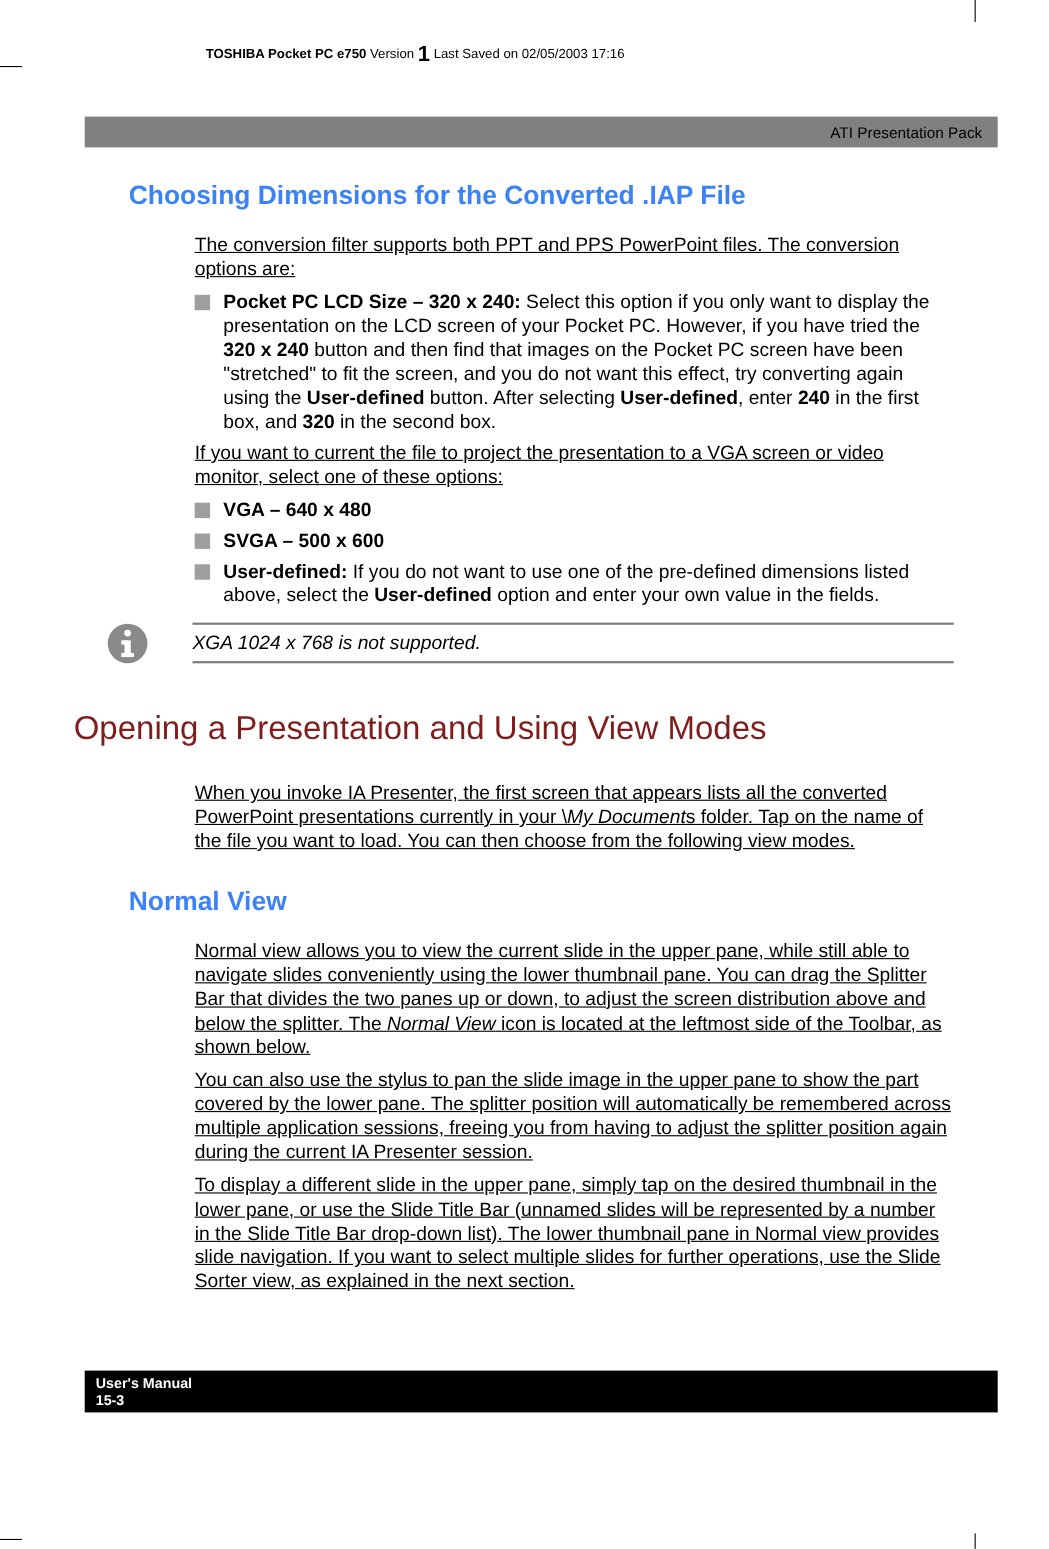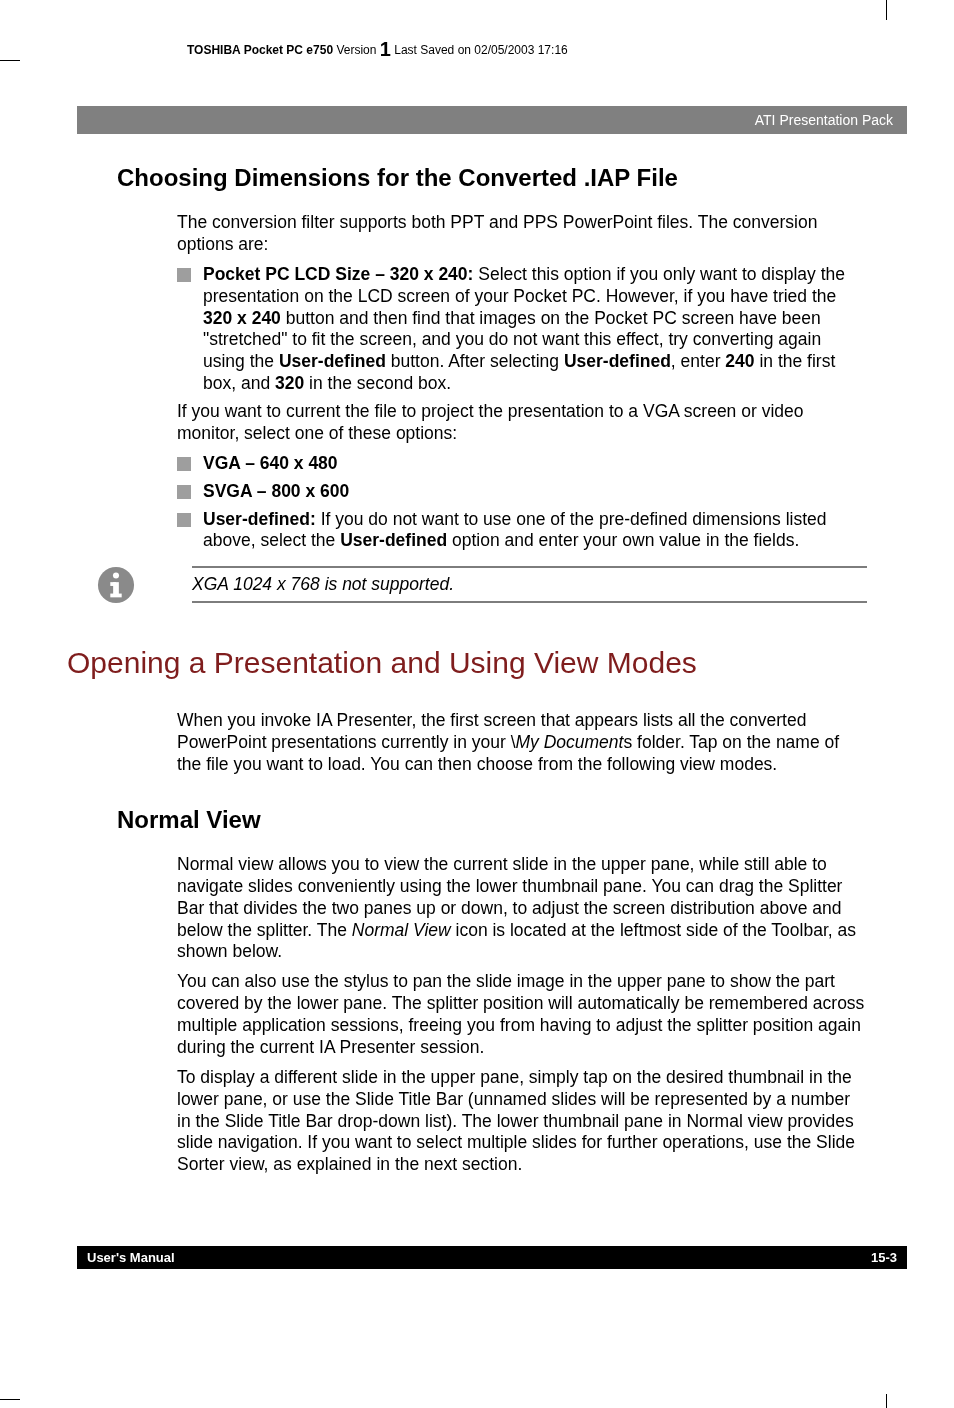"ATI Presentation Pack" .section-banner { color: #ffffff -> #000000 }
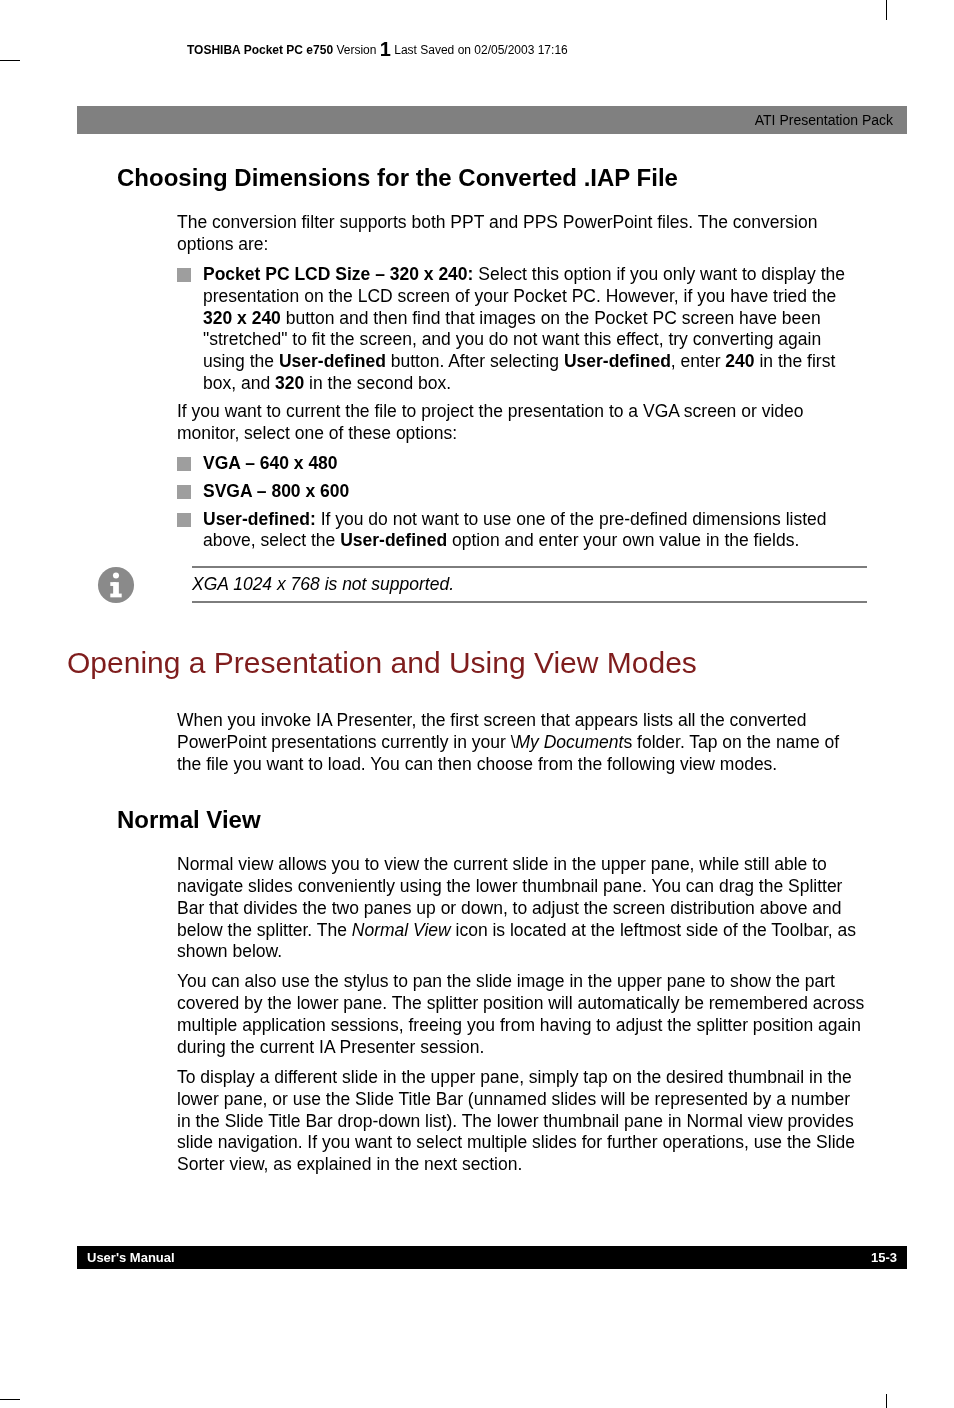"Choosing Dimensions for the Converted" .h2 { color: #000000 -> #3b82f6 }
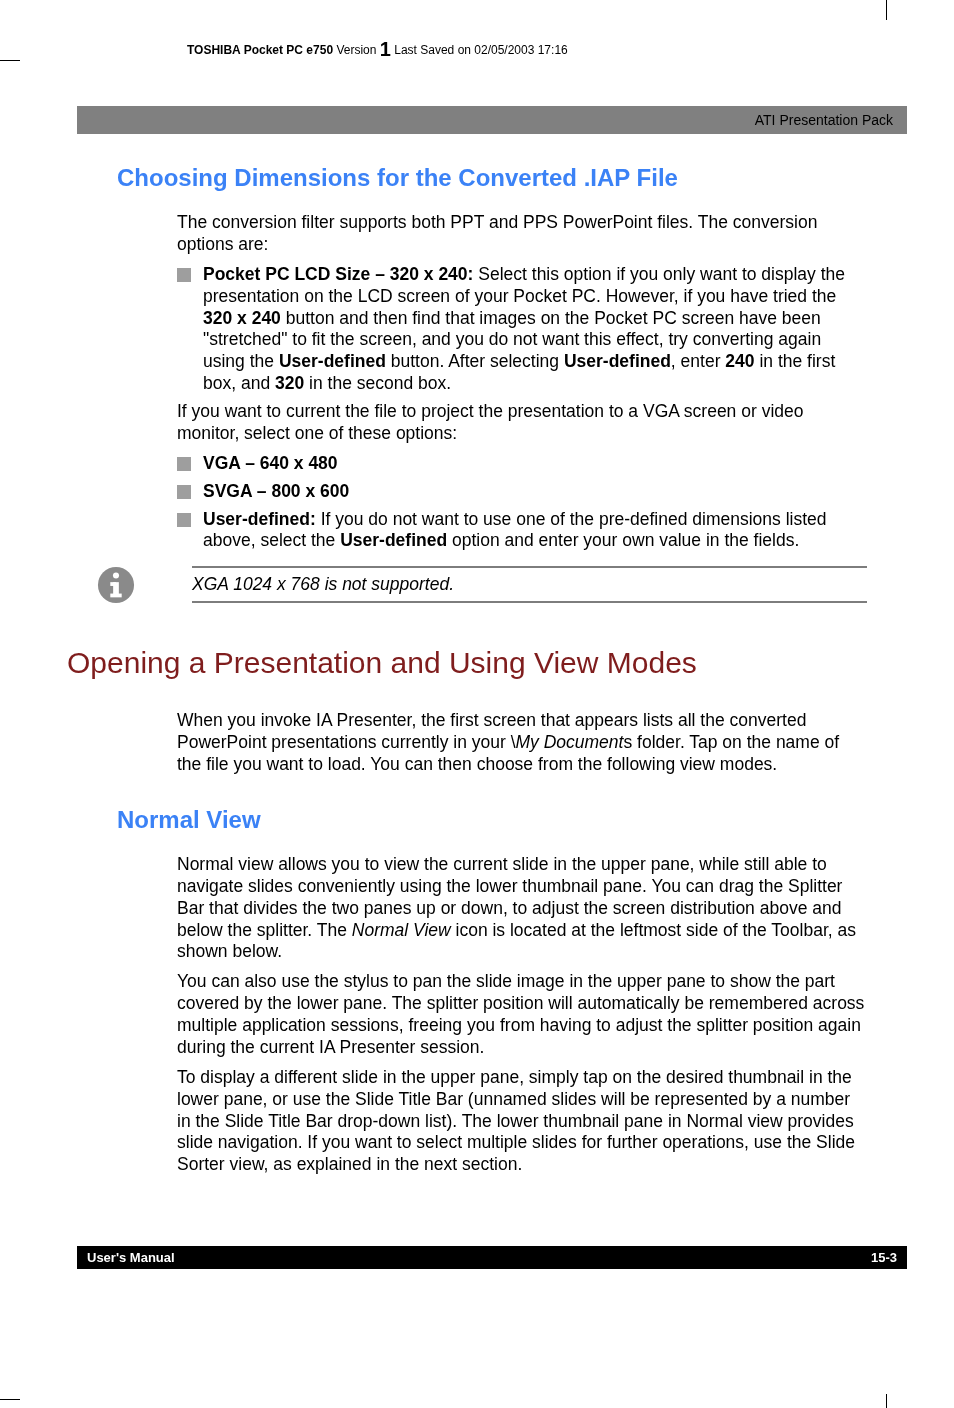"The conversion filter supports both" .body-text { text-decoration: none -> underline }
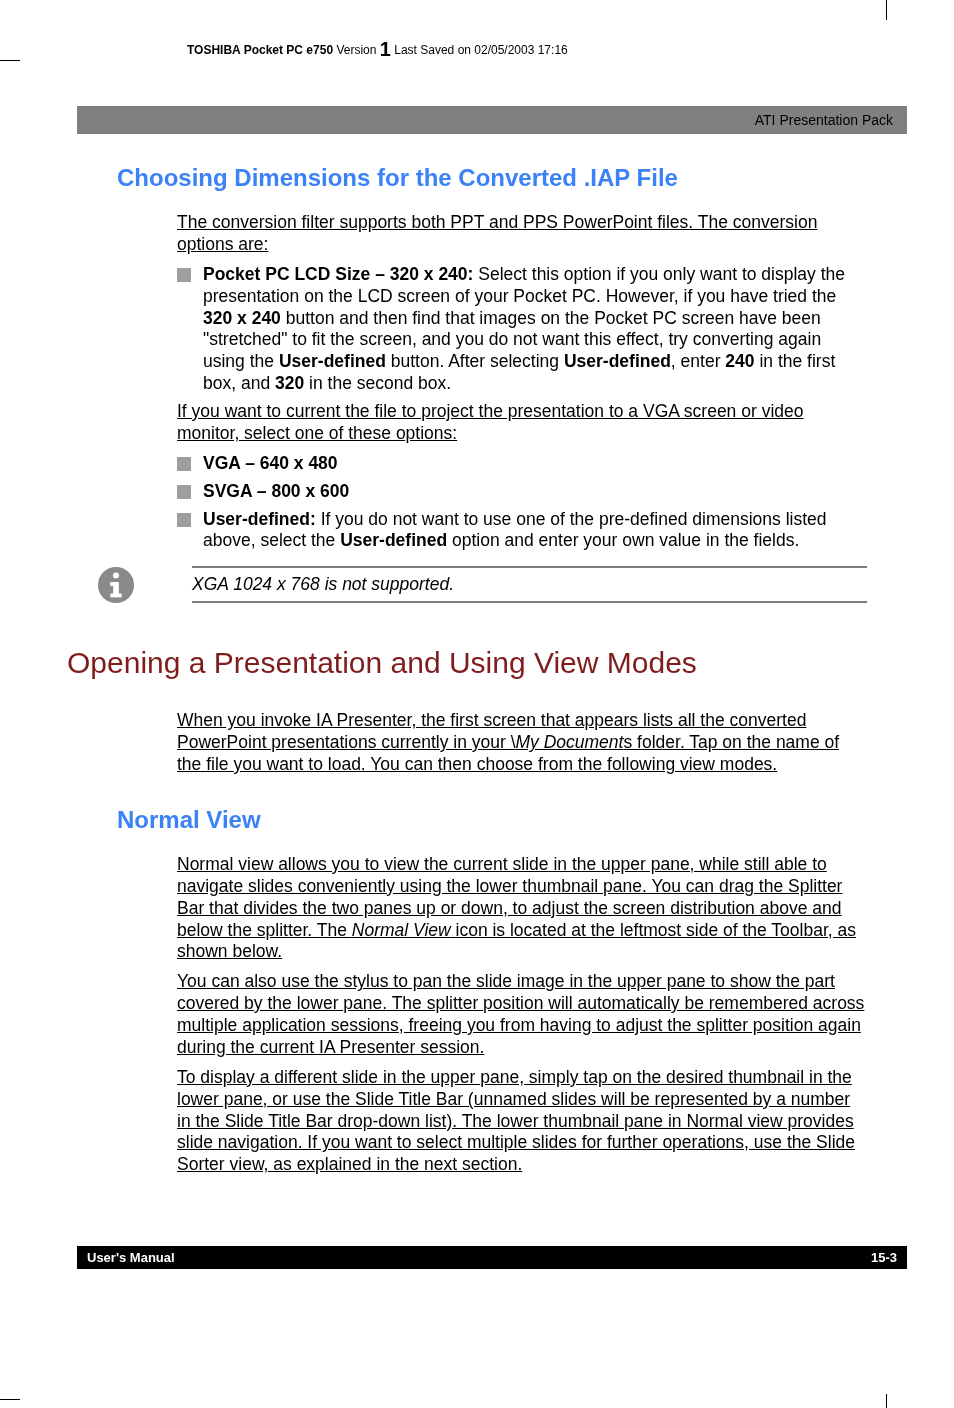"SVGA – 800 x 600" b { text: 800 -> 500 }
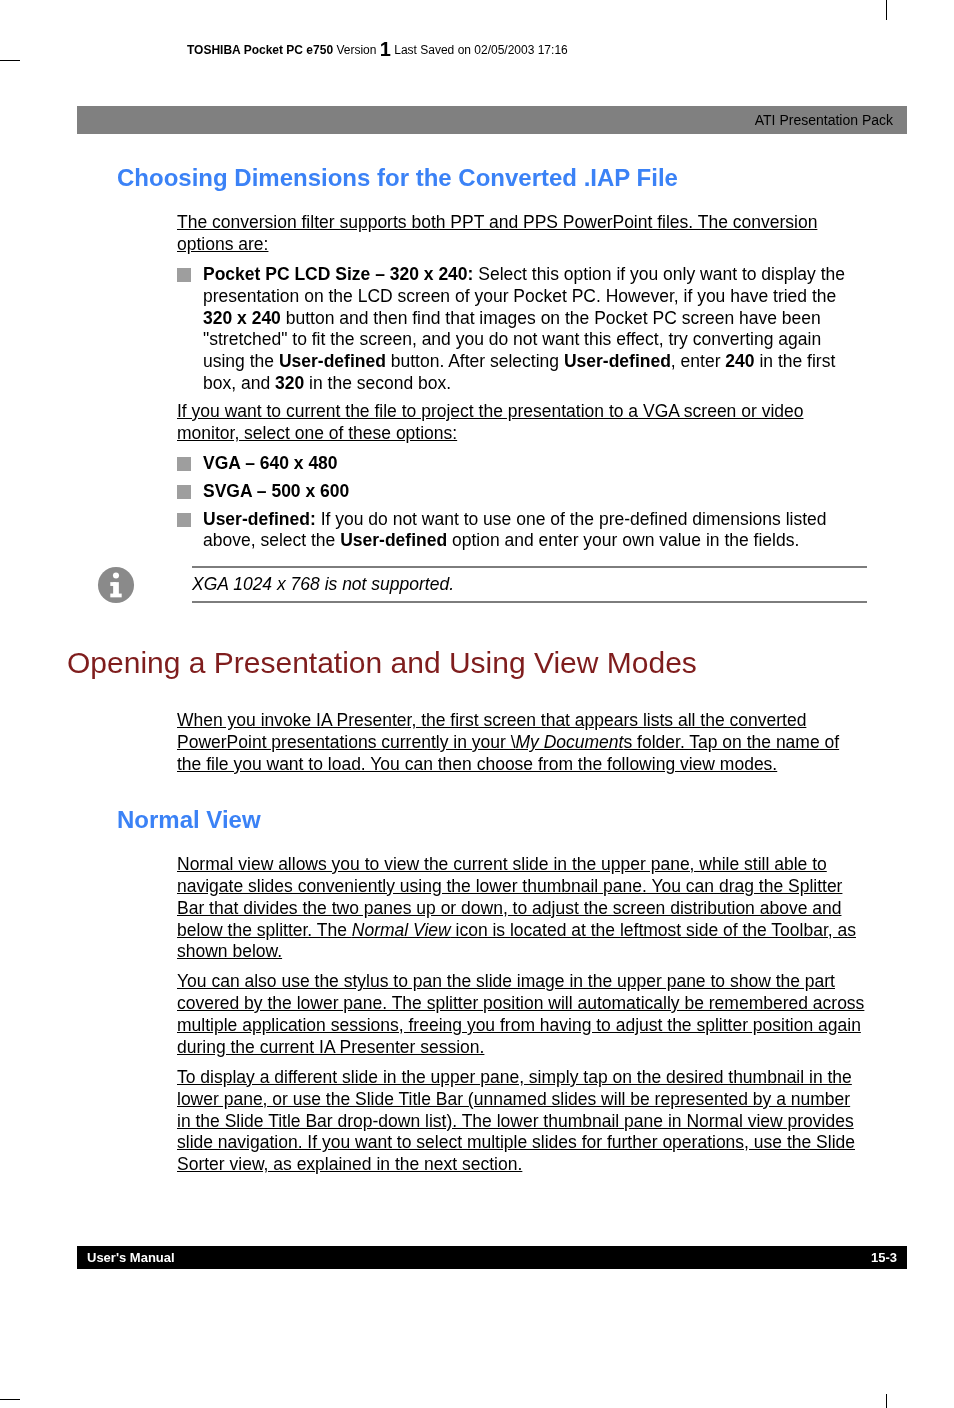"XGA 1024 x 768 is" .note-row { gap: 17px -> none }
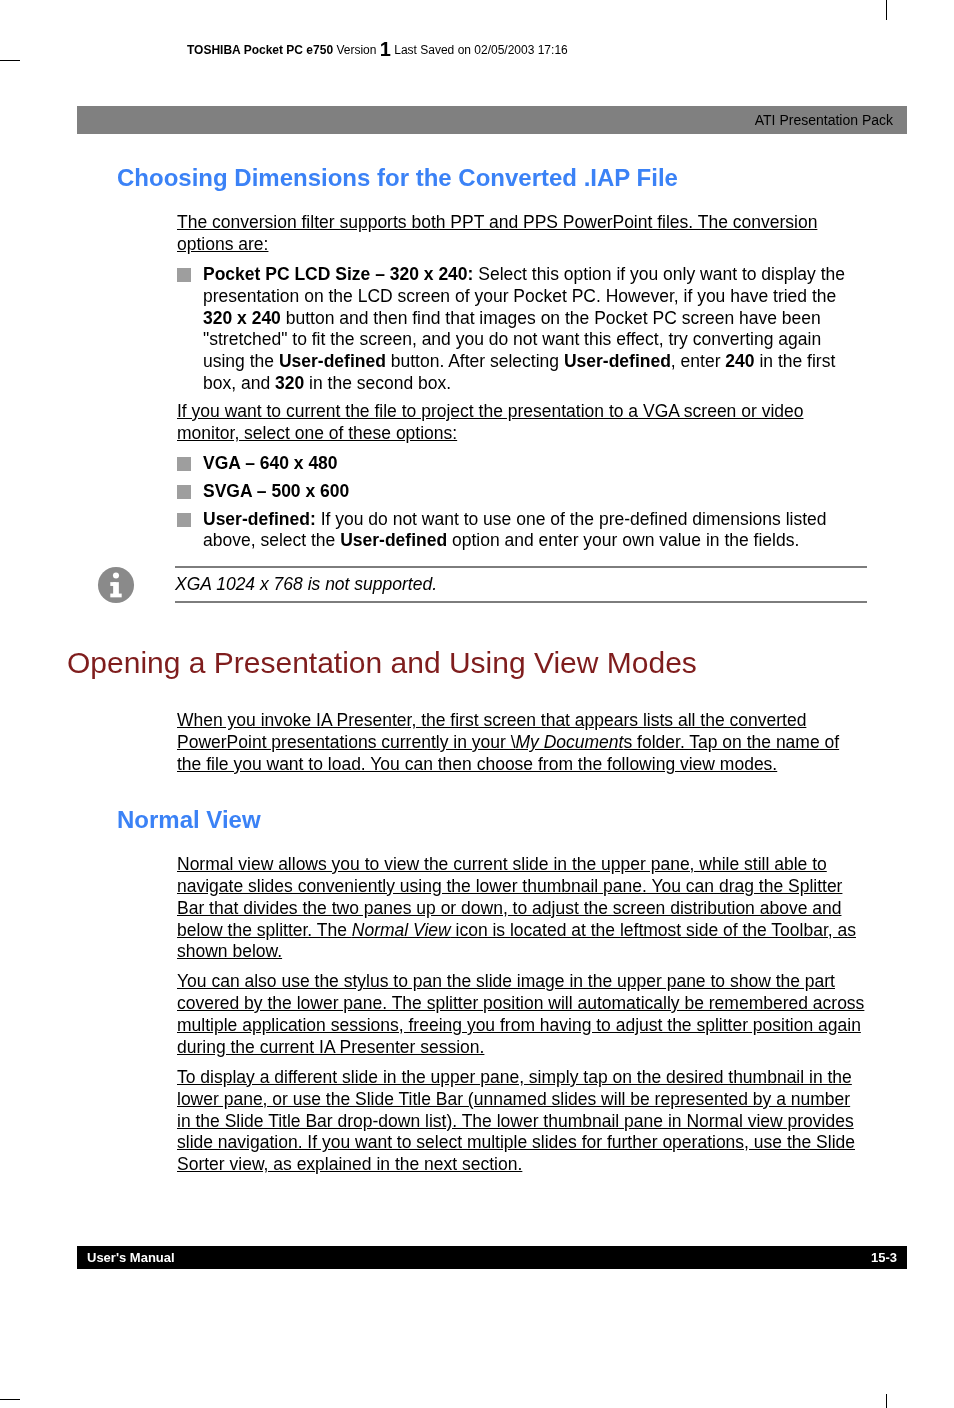"User's Manual" .footer-bar { flex-direction: none -> column }
